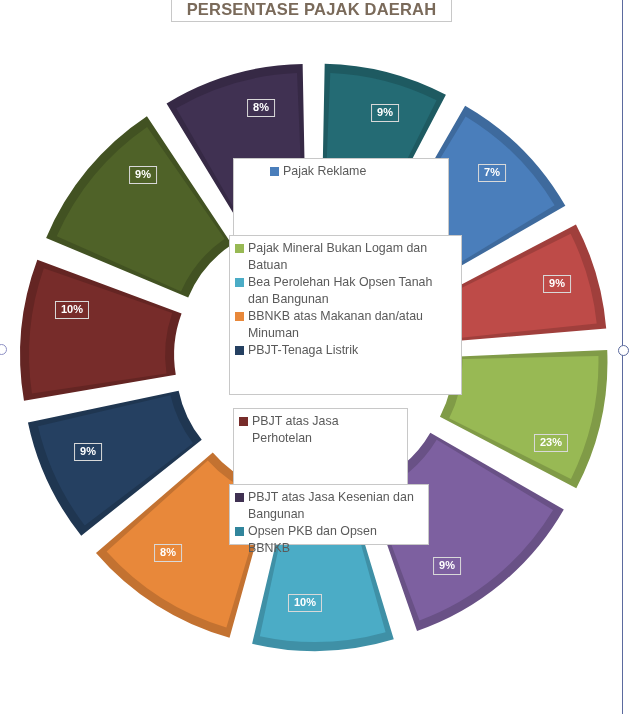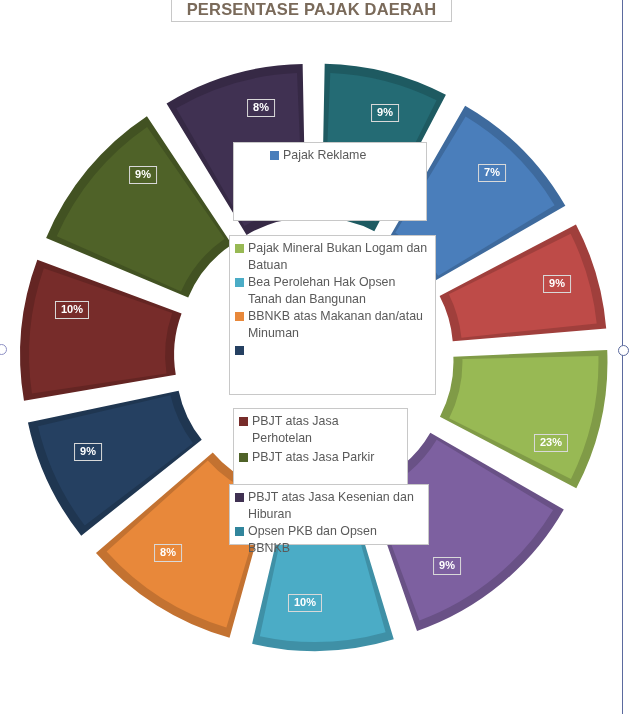"Pajak Reklame" #legend-box-1 { top: 142px -> 158px; width: 194px -> 216px }
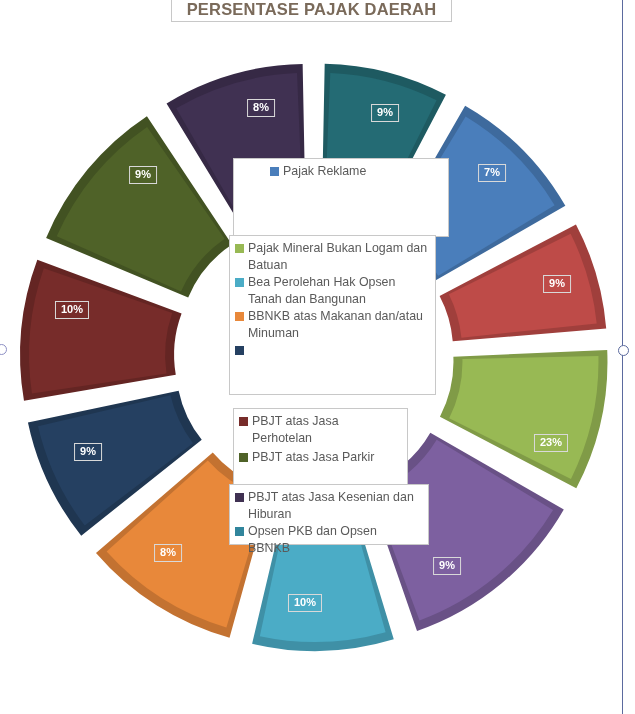"Pajak Mineral Bukan Logam dan" #legend-box-2 { width: 207px -> 233px }
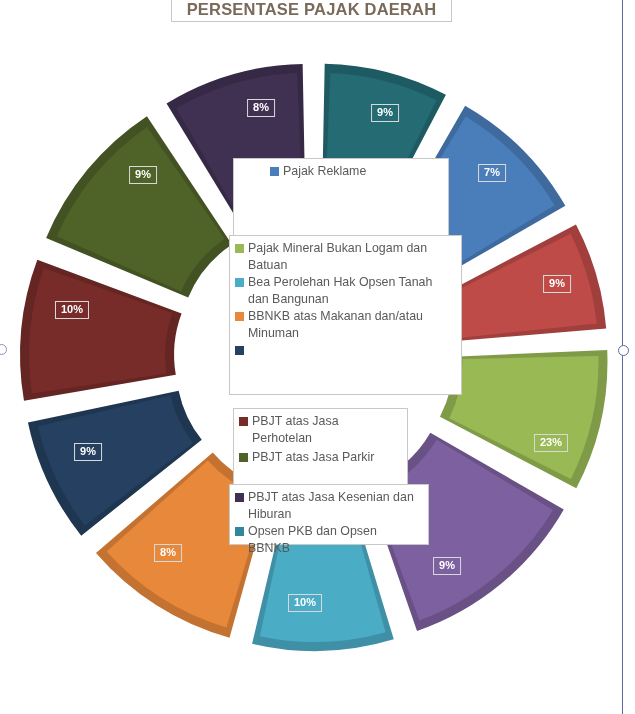"PBJT-Tenaga Listrik" span.legend-text { html: none -> <span>PBJT-Tenaga Listrik</span> }
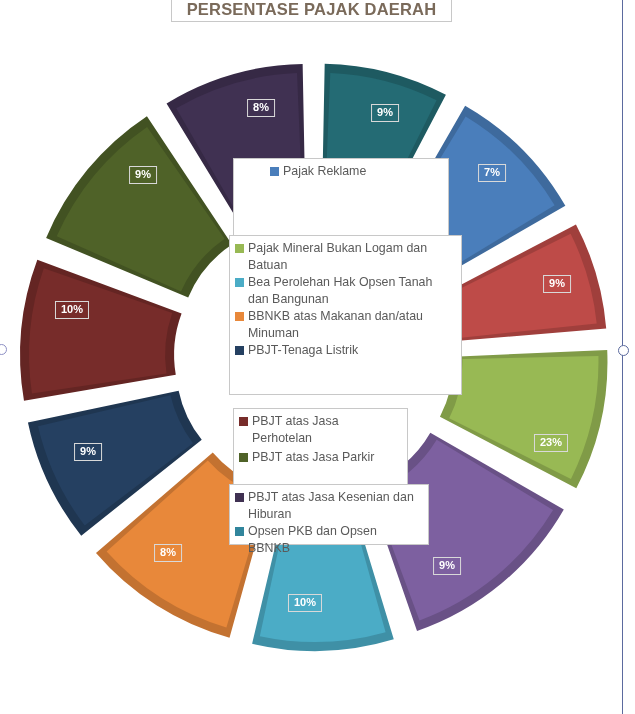"PBJT atas Jasa Perhotelan" #legend-box-3 .legend-item { justify-content: none -> flex-end }
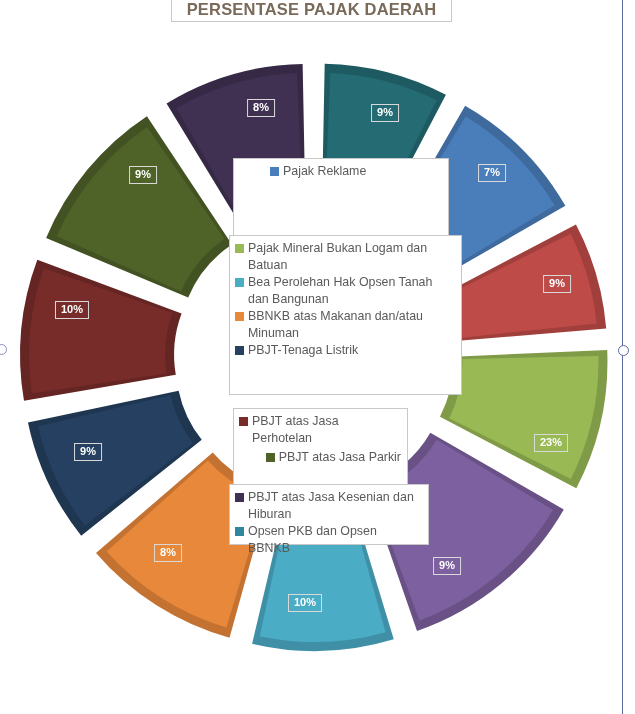"PBJT atas Jasa Parkir" div.legend-item { html: <div> <span></span> <span>PBJT atas Jasa Parkir</span> </div> -> none }
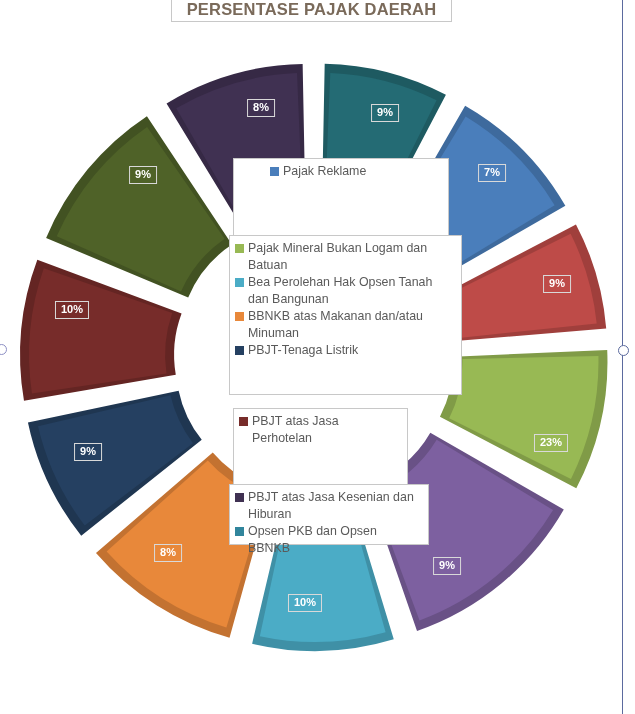"PBJT atas Jasa Kesenian dan" span.legend-text { text: Hiburan -> Bangunan }
